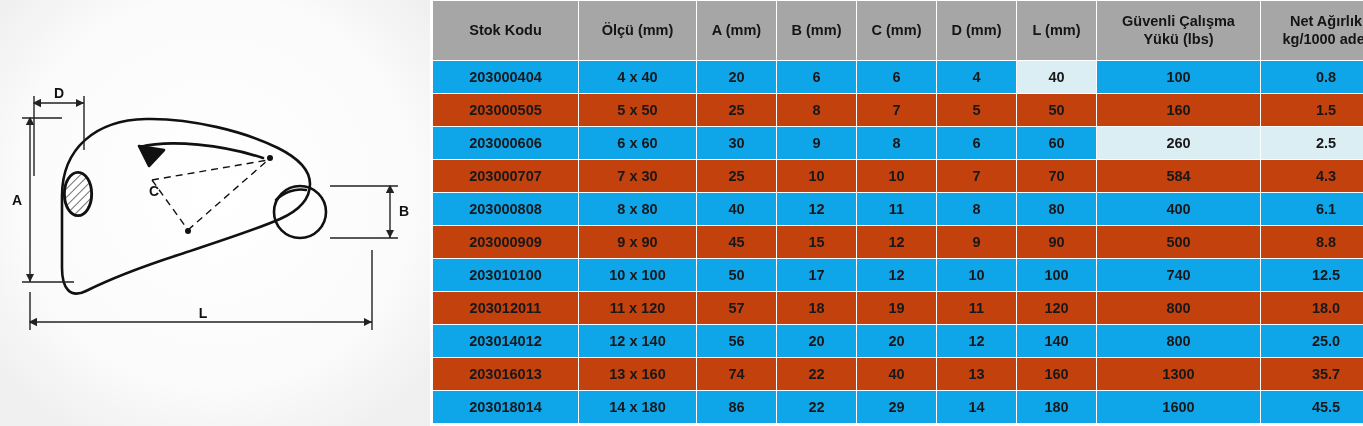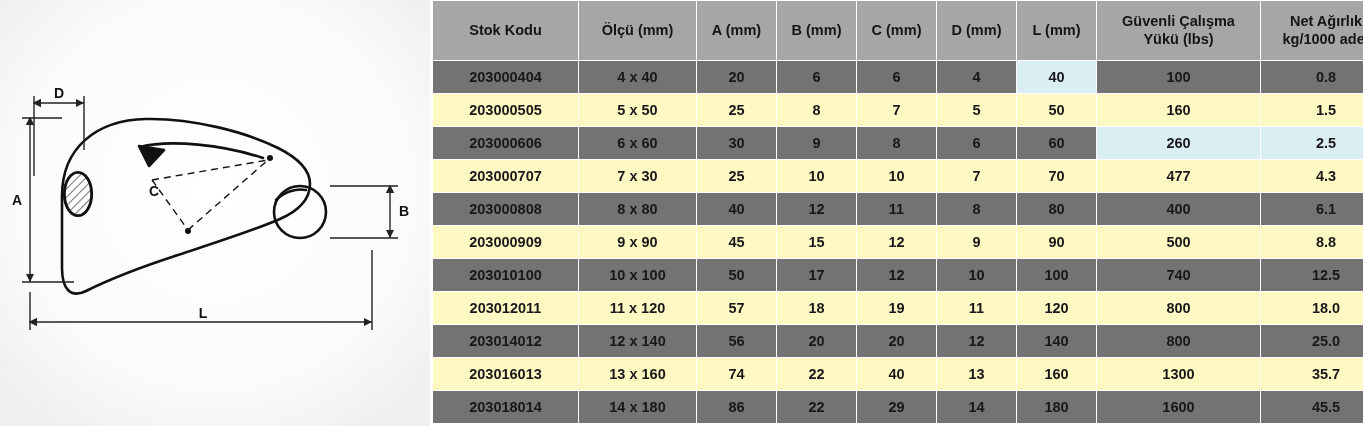"203000404" tr.odd td { background: #737373 -> #0ea5e9 }
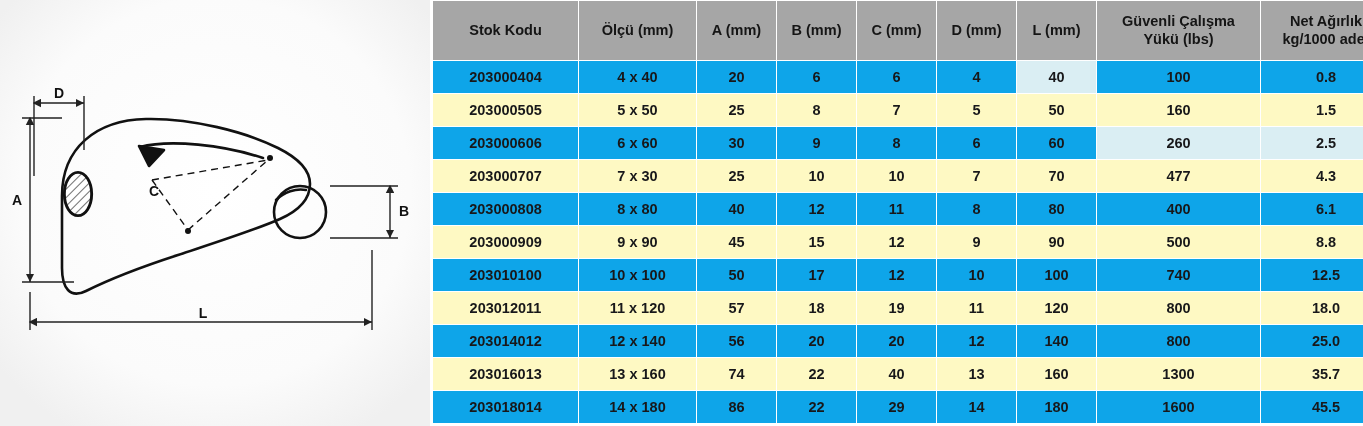"203000505" tr.even td { background: #fef9c3 -> #c2410c }
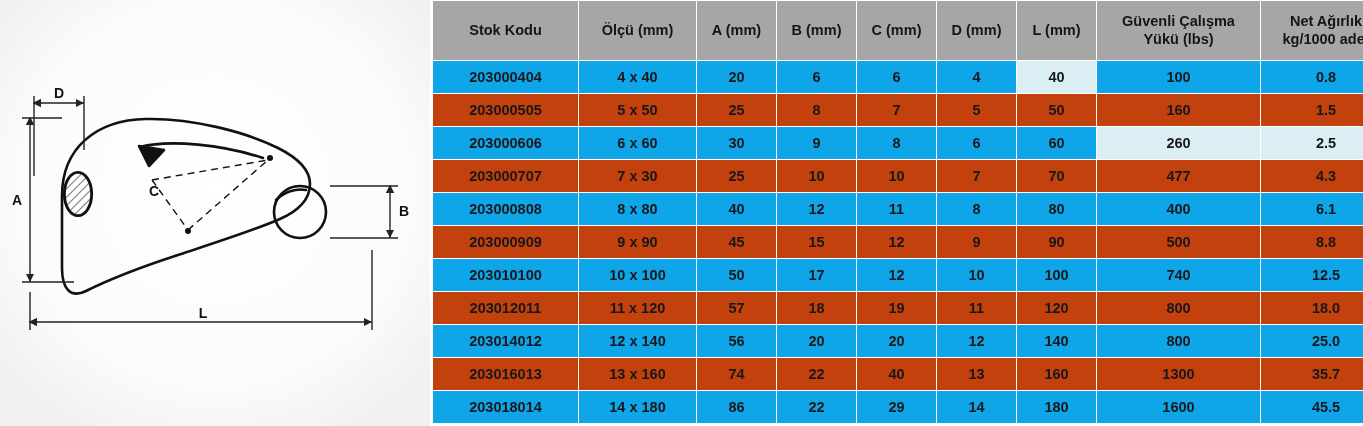"477" td { text: 477 -> 584 }
